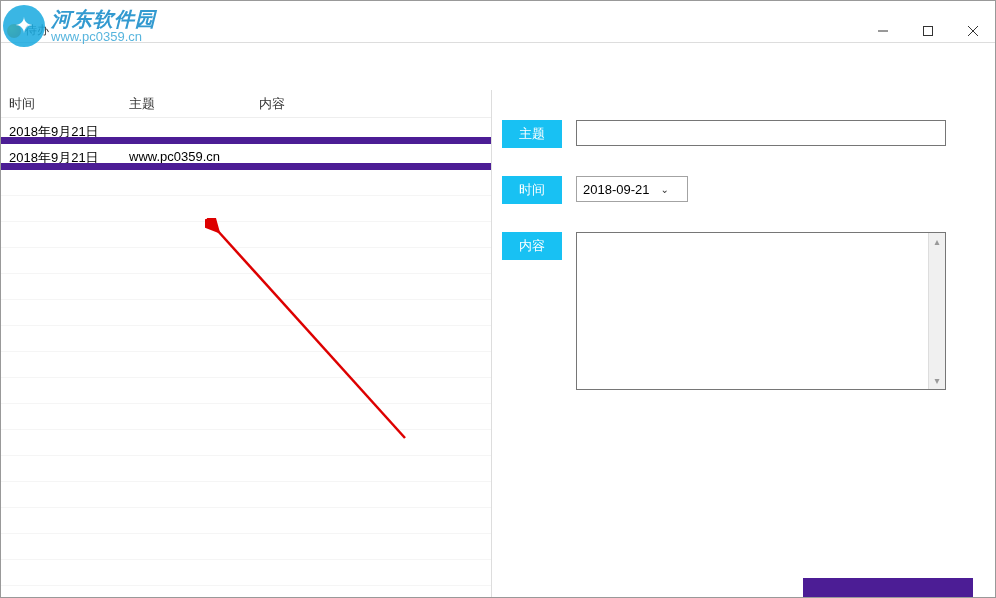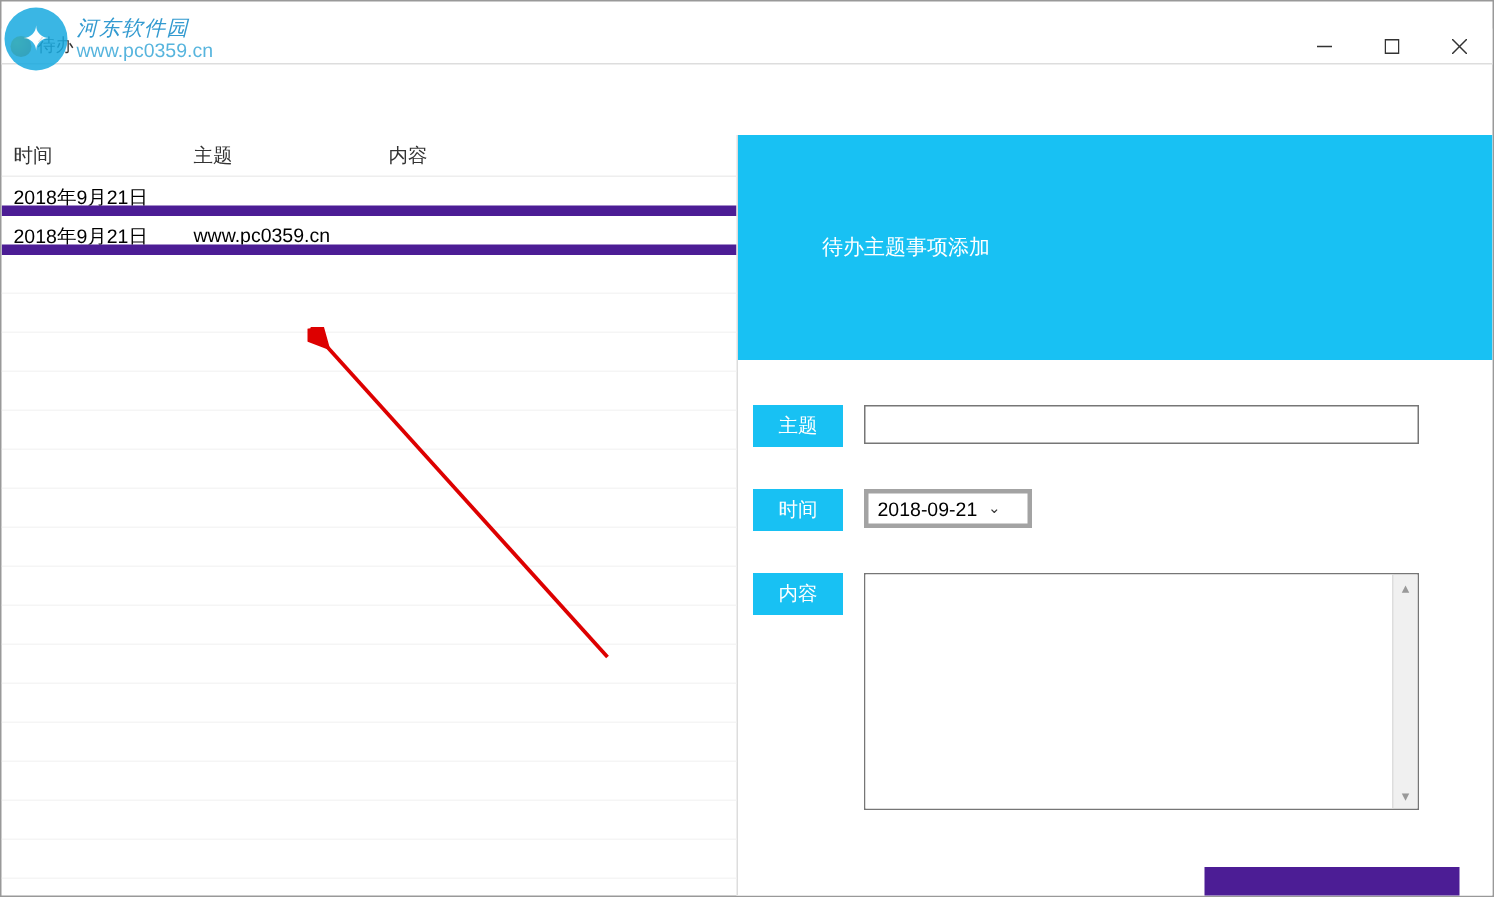"河东软件园" .wm-cn { font-size: 14px -> 20px; font-weight: normal -> bold }
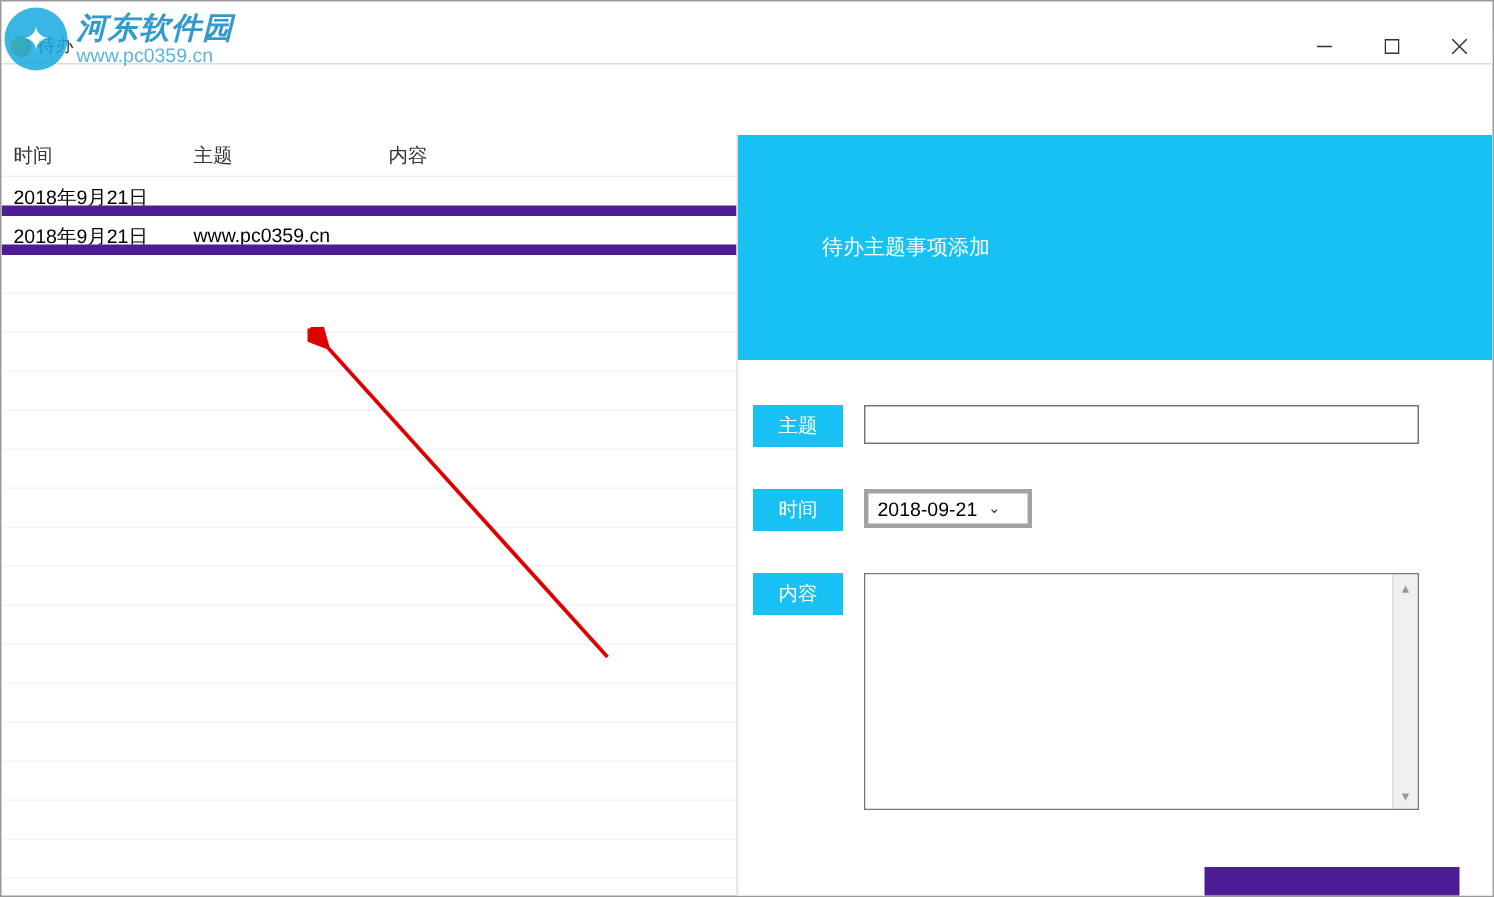"待办主题事项添加" div.panel-header { html: <div> <span>待办主题事项添加</span> </div> -> none }
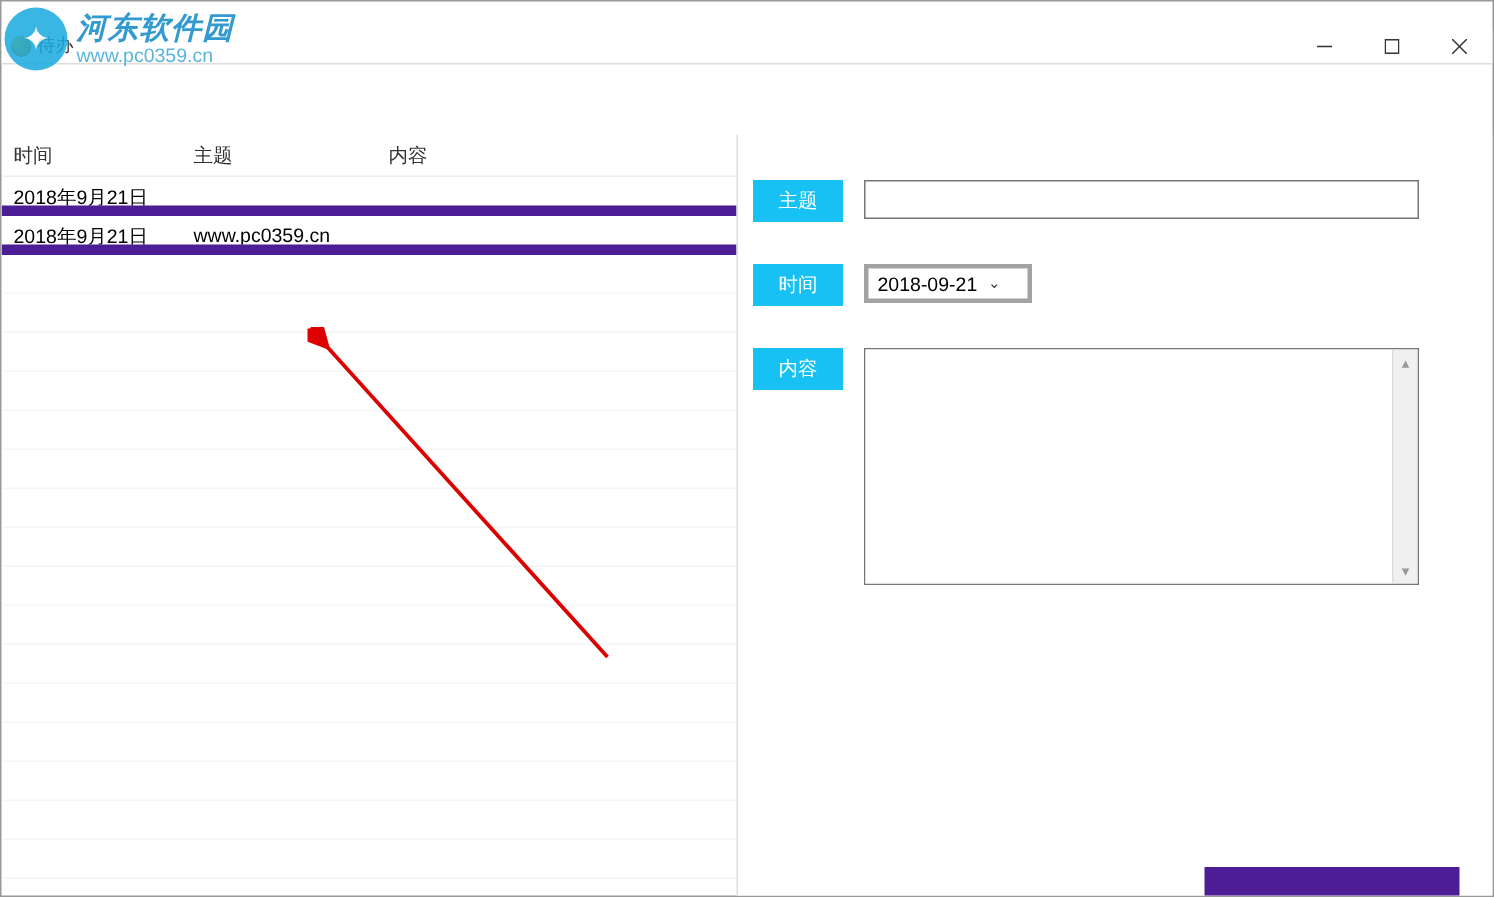"2018-09-21" .date-wrap { border: 3px solid #a3a3a3 -> 1px solid #a3a3a3 }
